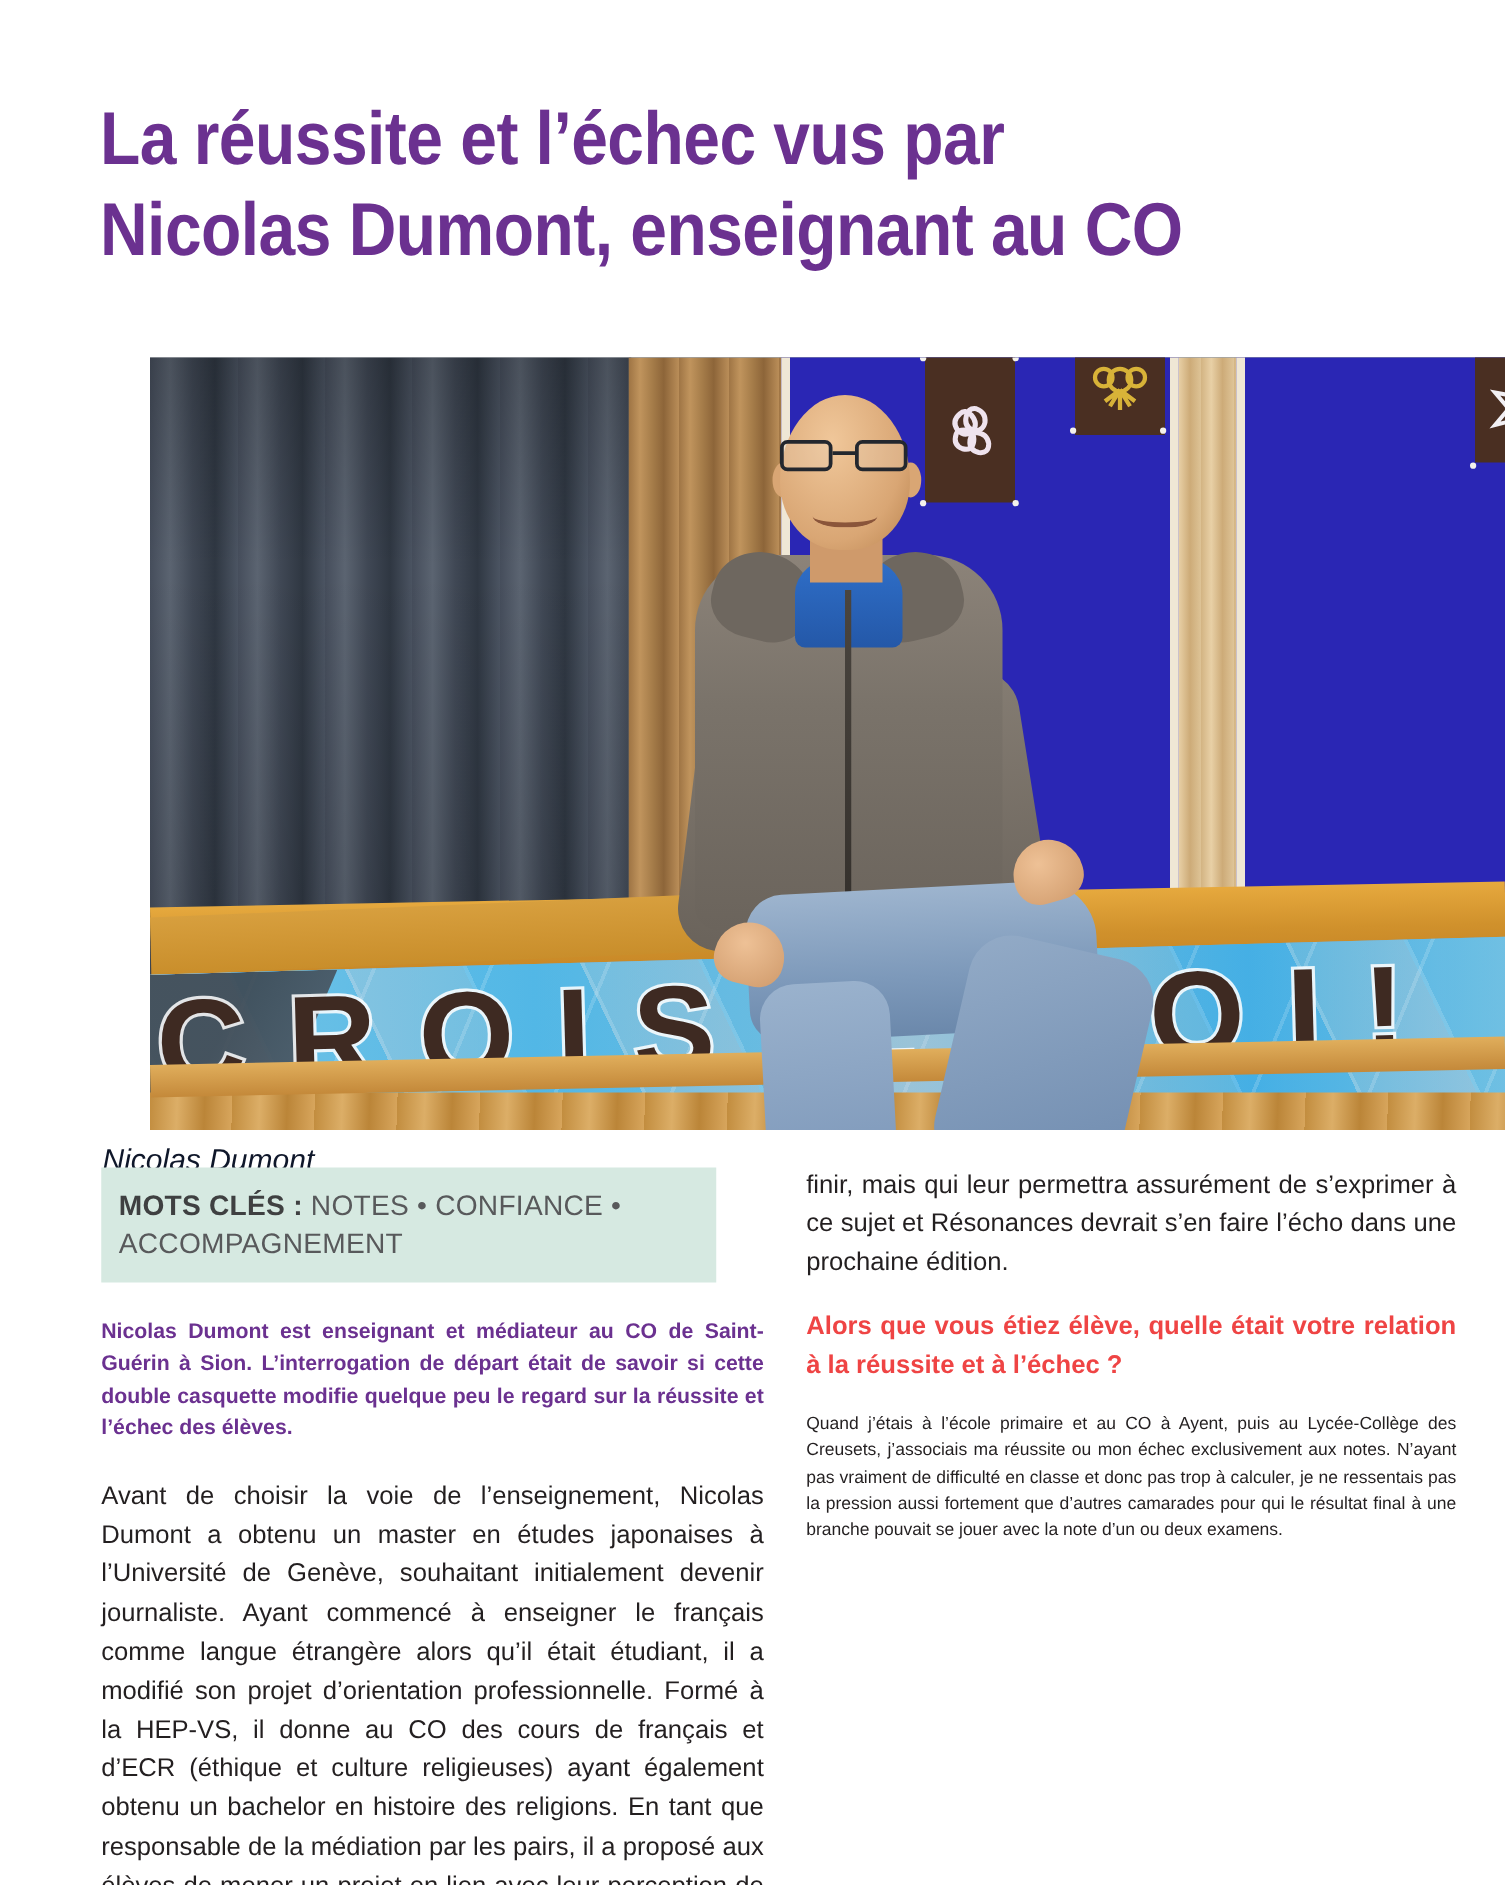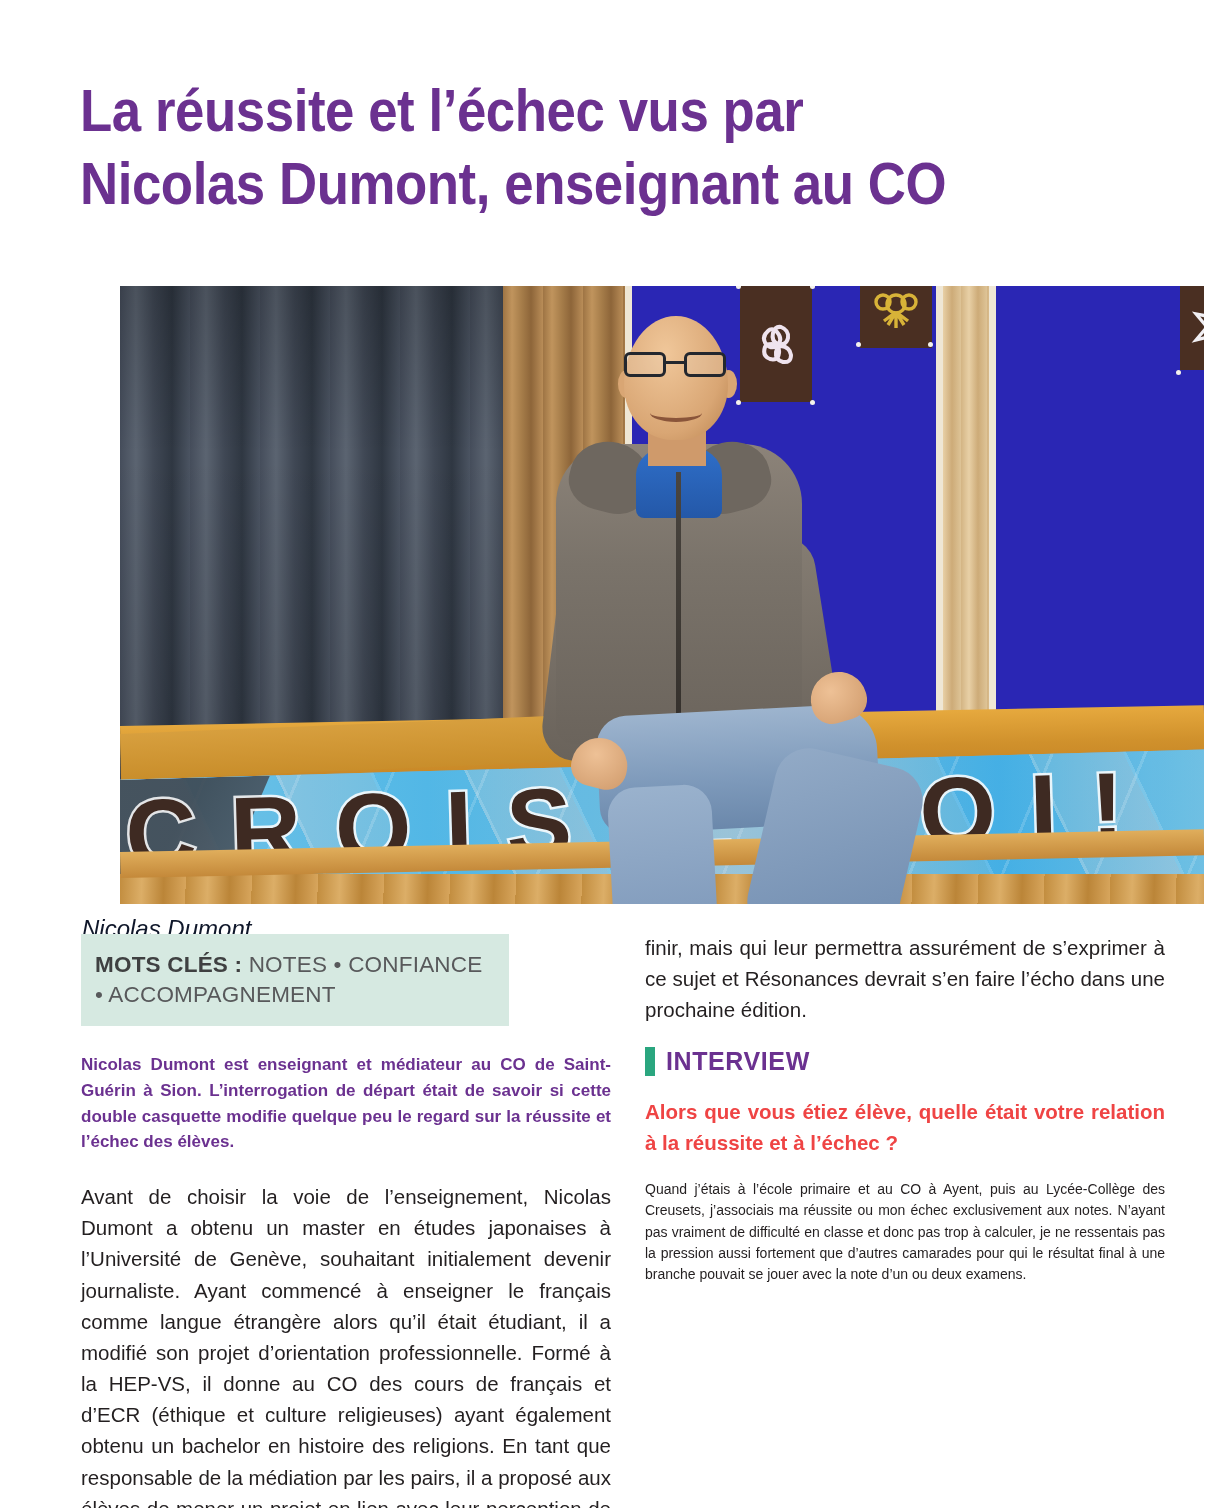"MOTS CLÉS : NOTES •" .keywords-box { width: 428px -> 492px }
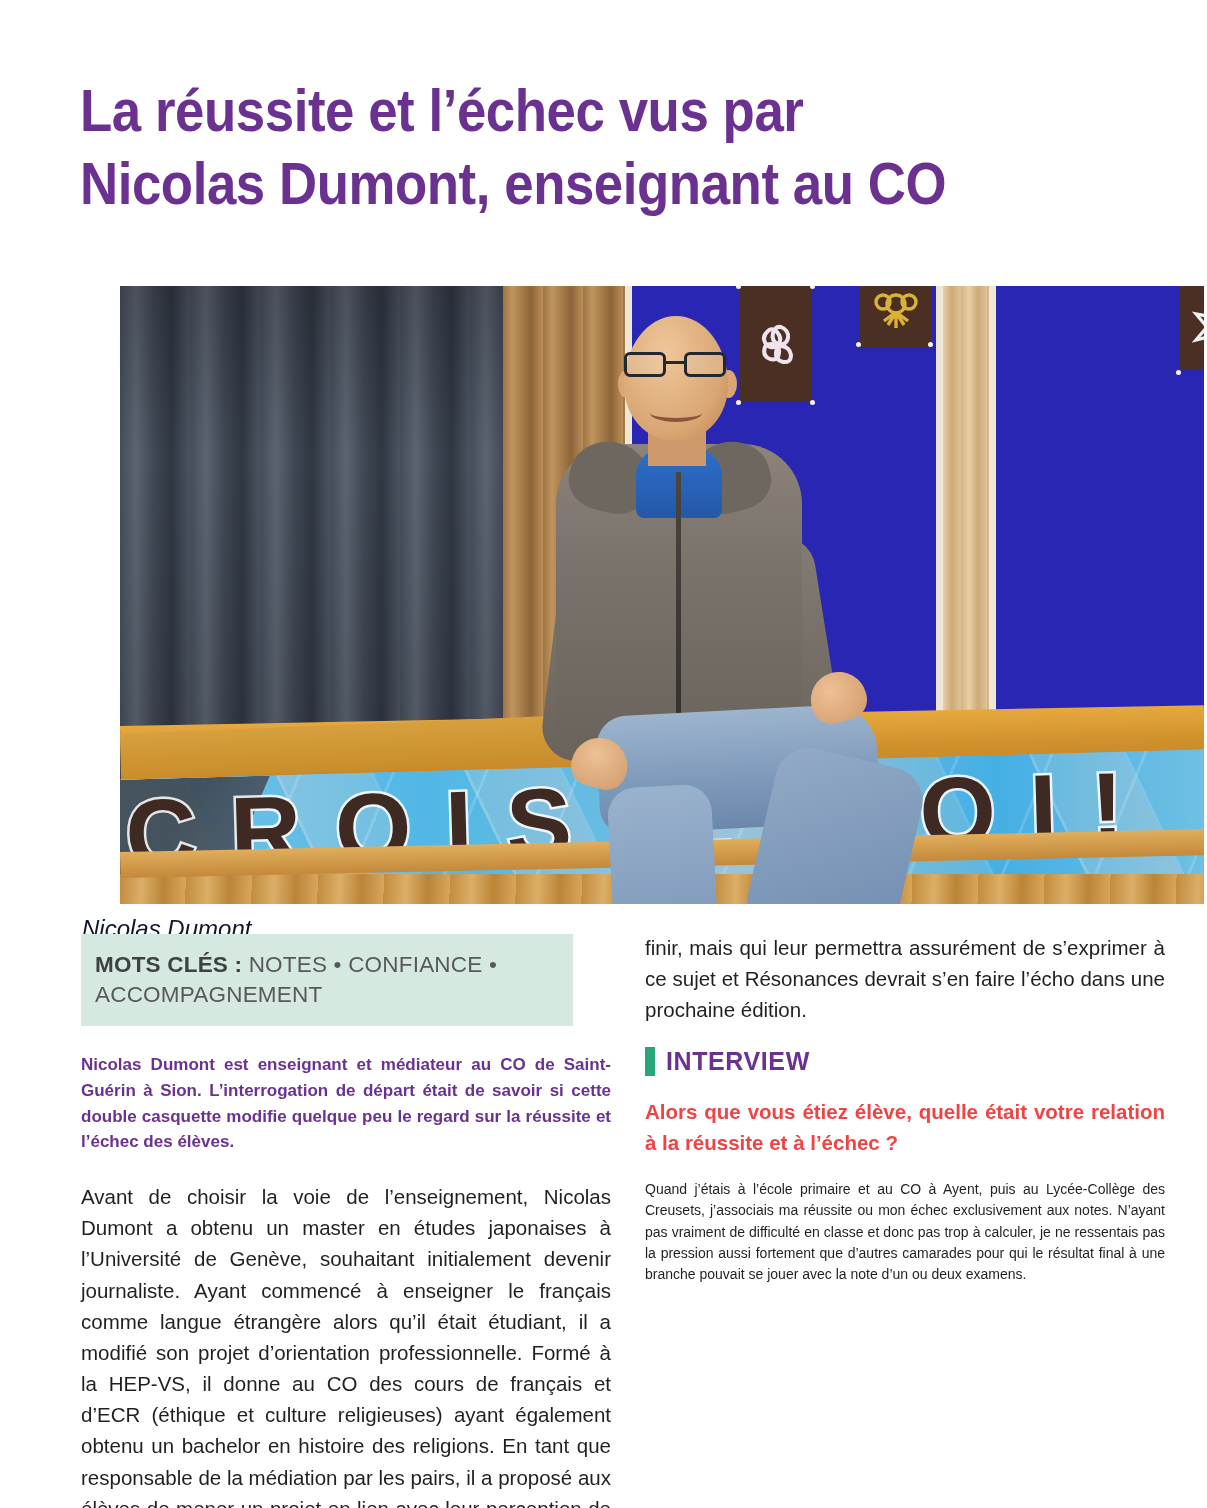"INTERVIEW" div.interview-head { html: <div> <span></span> <span>INTERVIEW</span> </div> -> none }
